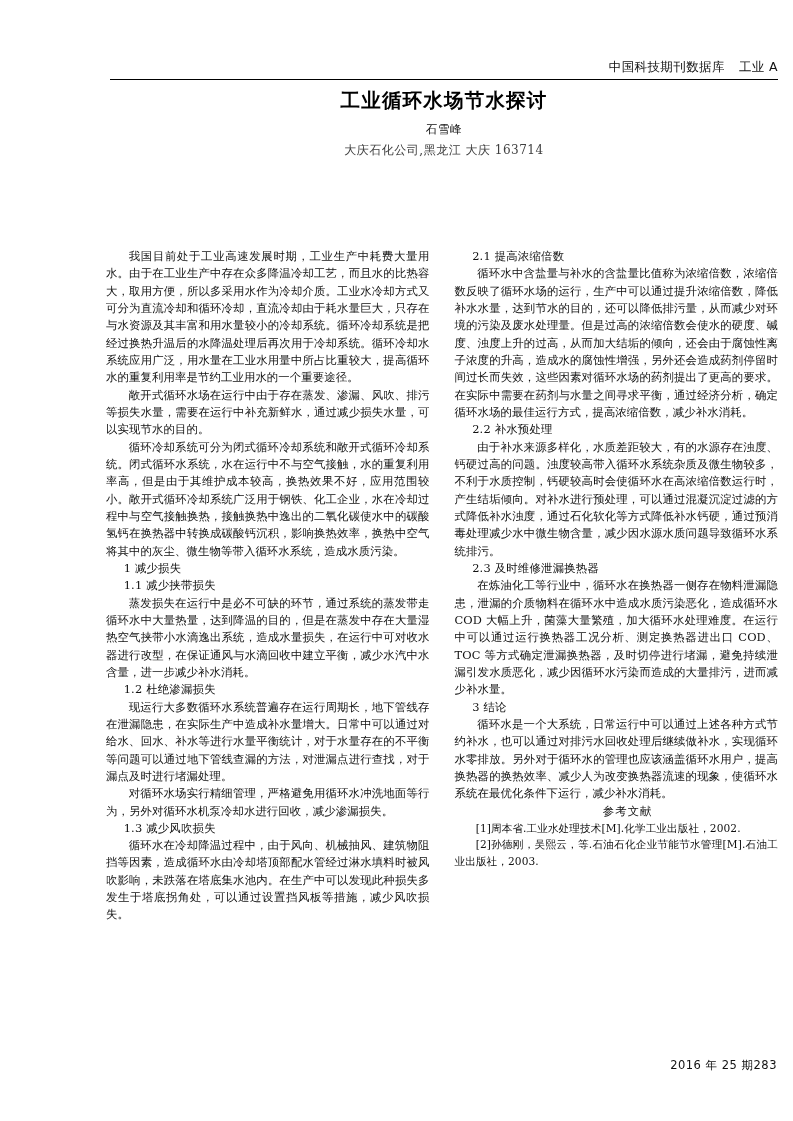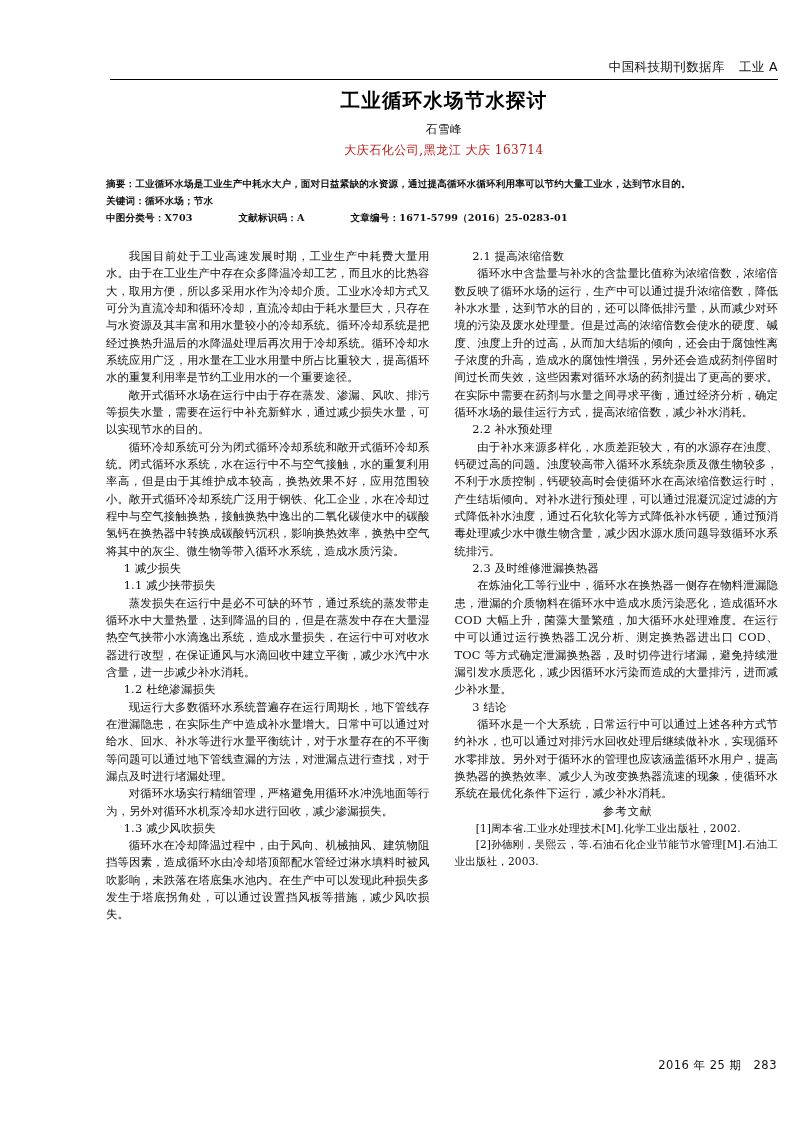"大庆石化公司,黑龙江 大庆 163714" .art-affil { color: #b91c1c -> #404040 }
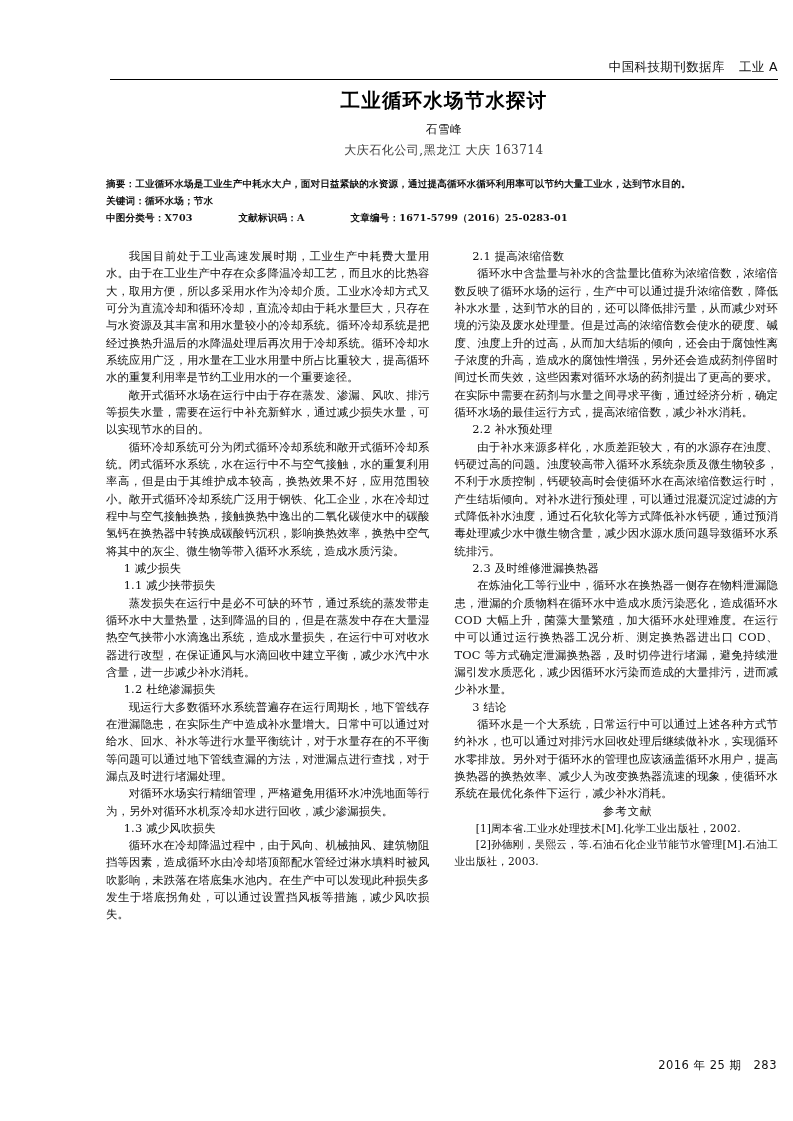"摘要：工业循环水场是工业生产中耗水大户，面对日益紧缺的水资源，通过提高循环水循环" div.meta-block { html: <div> <div>摘要：工业循环水场是工业生产中耗水大户，面对日益紧缺的水资源，通过提高循环水循环利用率可以节约大量工业水，达到节水目的。</div> <div>关键词：循环水场；节水</div> <div> <span>中图分类号：X703</span> <span>文献标识码：A</span> <span>文章编号：1671-5799（2016）25-0283-01</span> </div> </div> -> none }
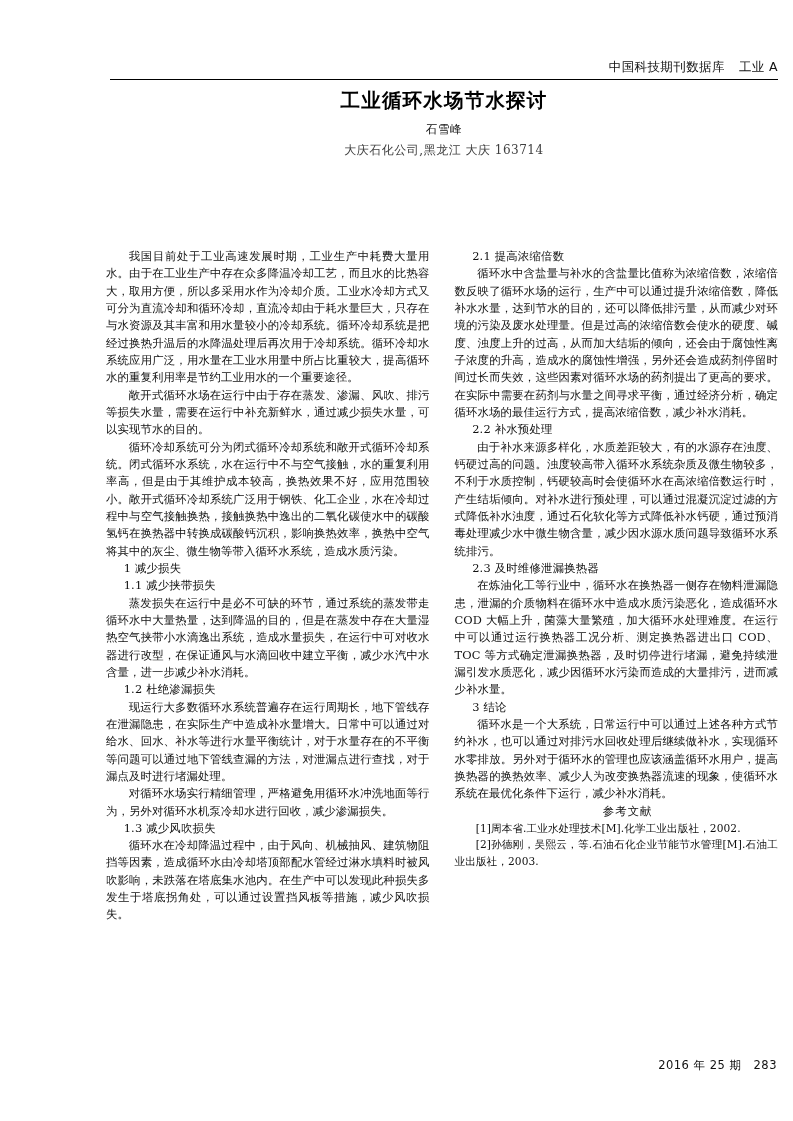"2016 年 25 期" .footer { gap: 12px -> none }
